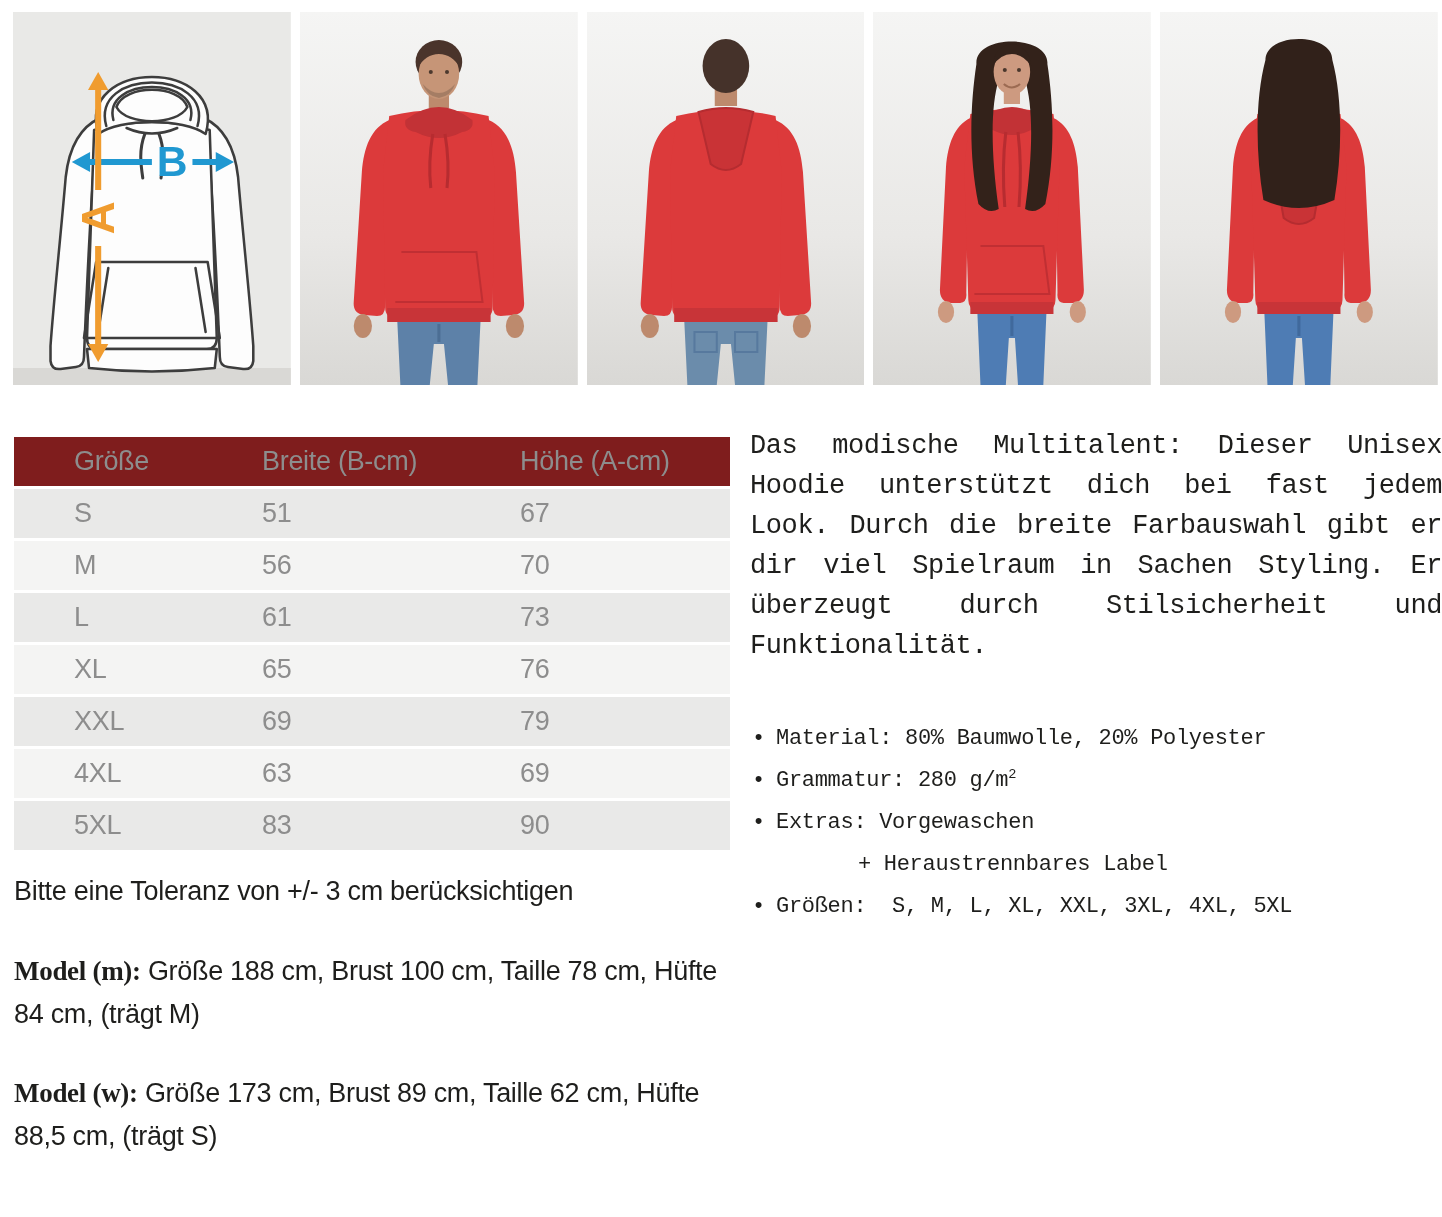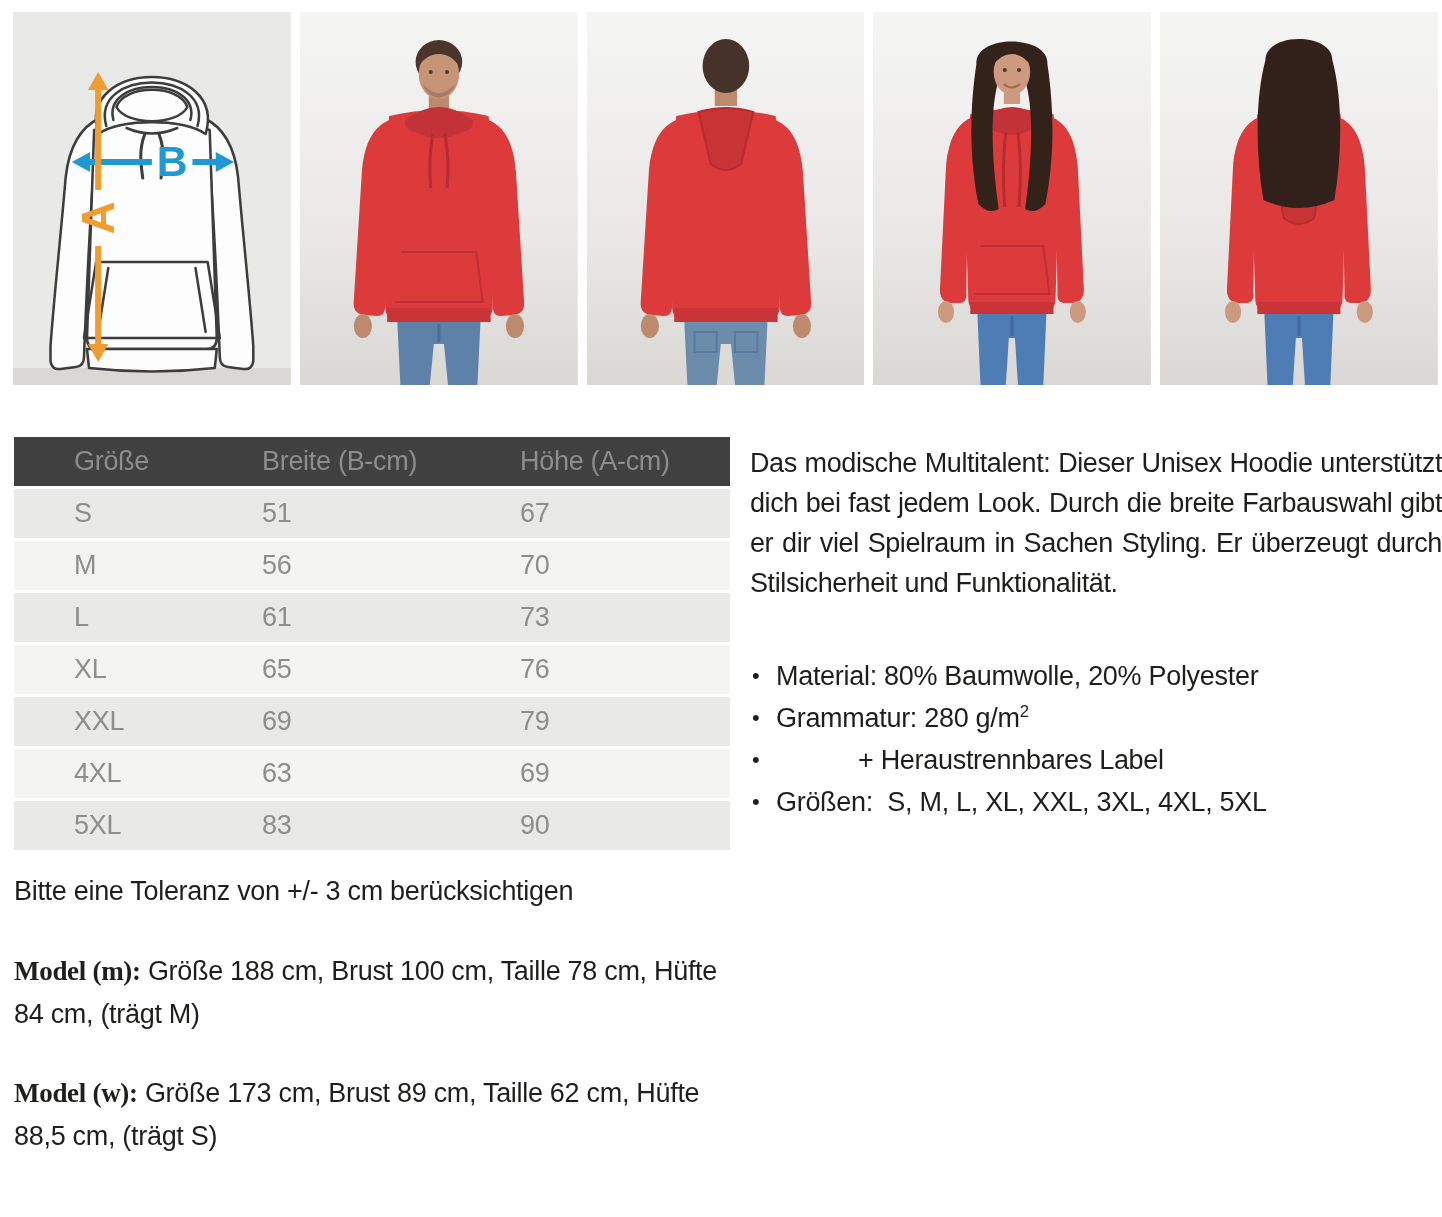"Größe" table.size-table thead th { background: #404040 -> #7f1d1d }
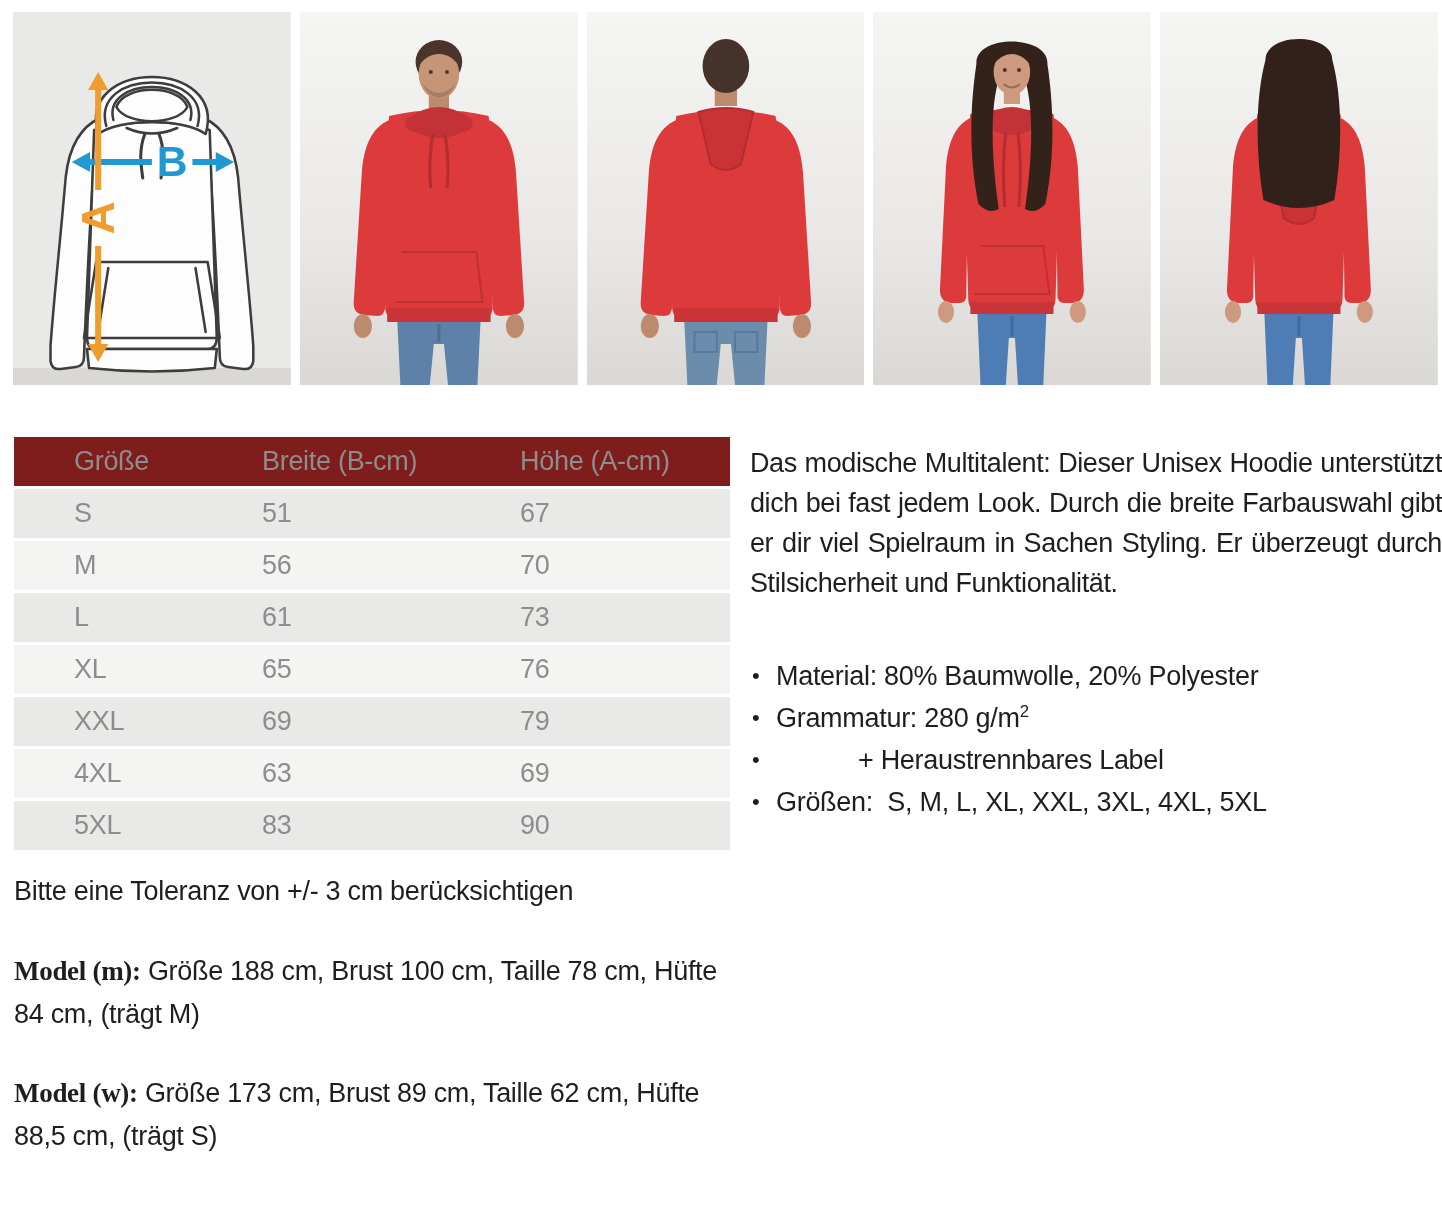"Das modische Multitalent: Dieser Unisex" .right-col { font-family: none -> Liberation Mono, monospace; top: 437px -> 420px }
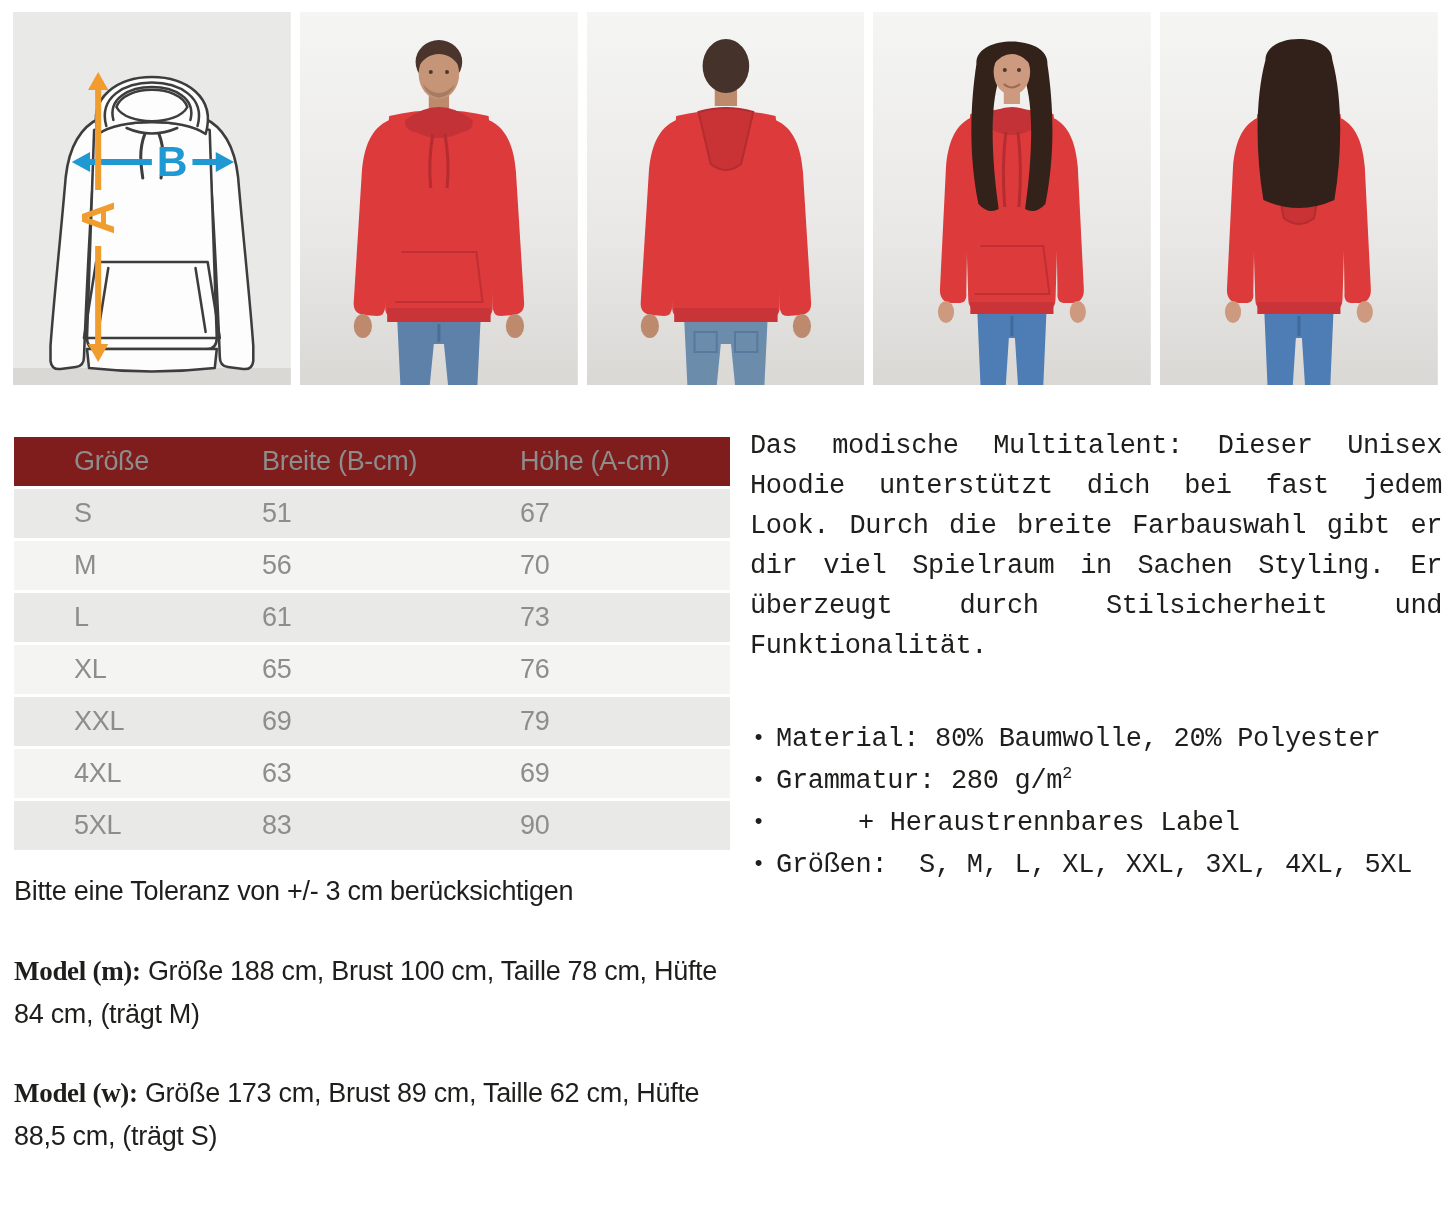"Material: 80% Baumwolle, 20% Polyester" ul.features { font-size: 27px -> 22px }
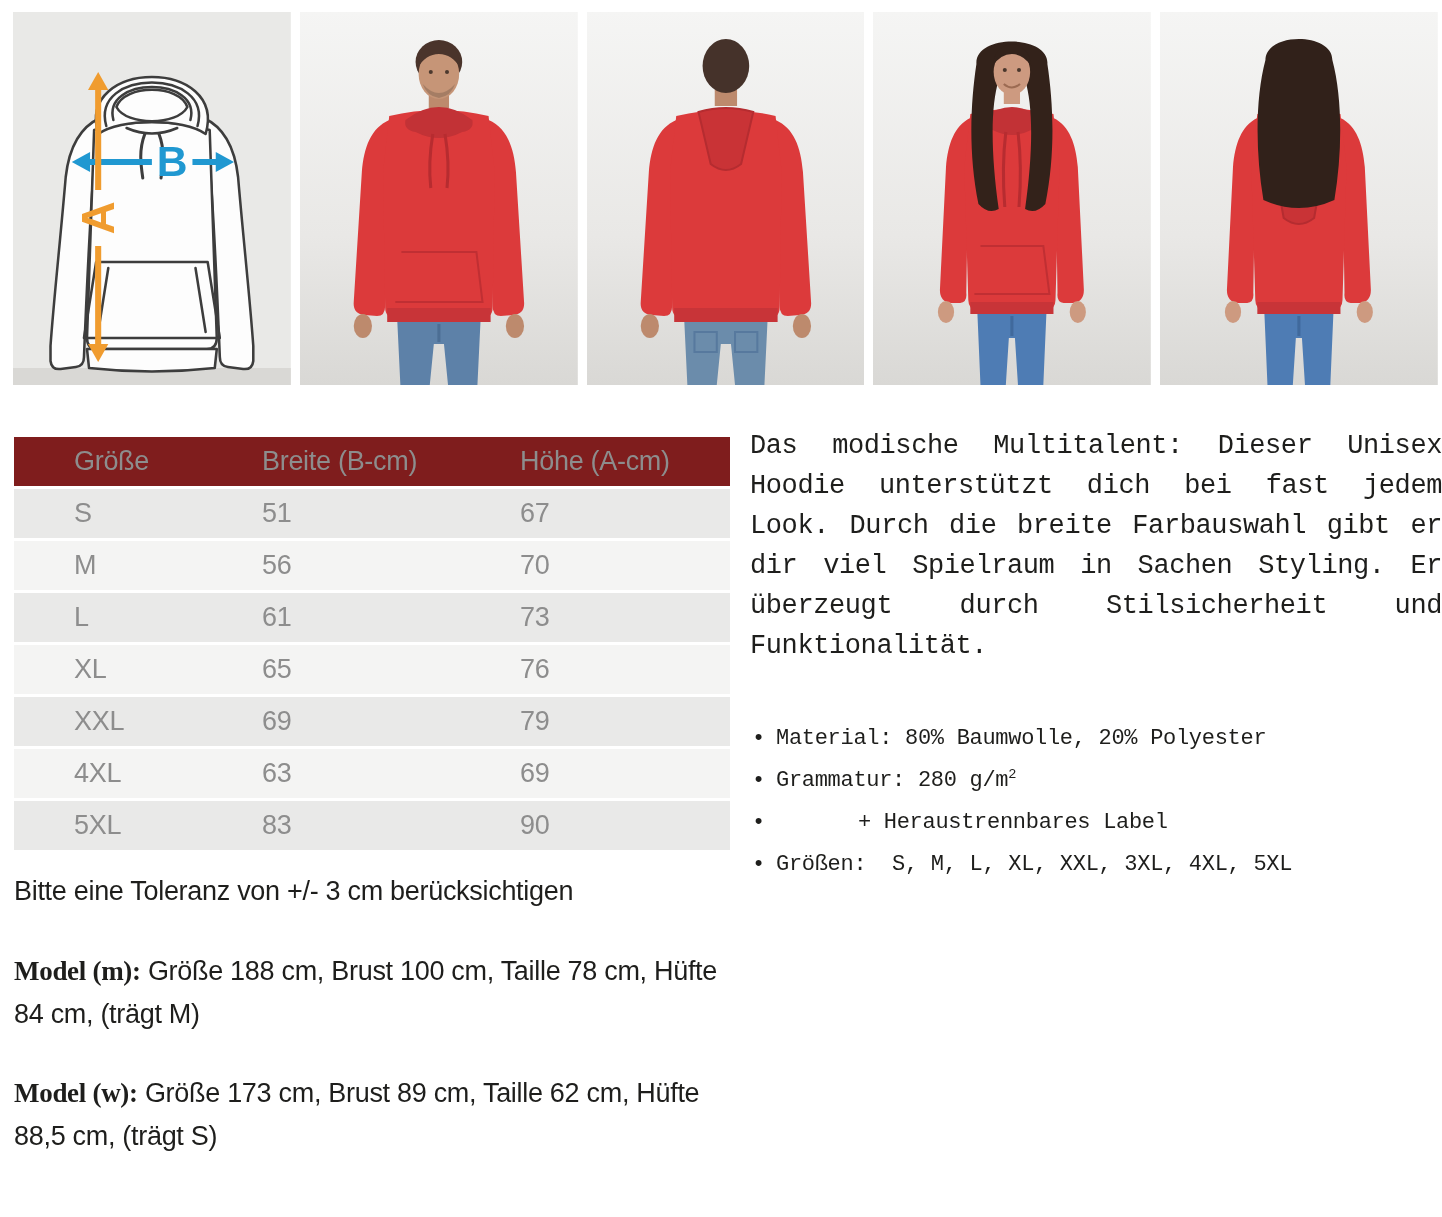"Extras: Vorgewaschen" span { html: none -> <span>Extras: Vorgewaschen</span> }
